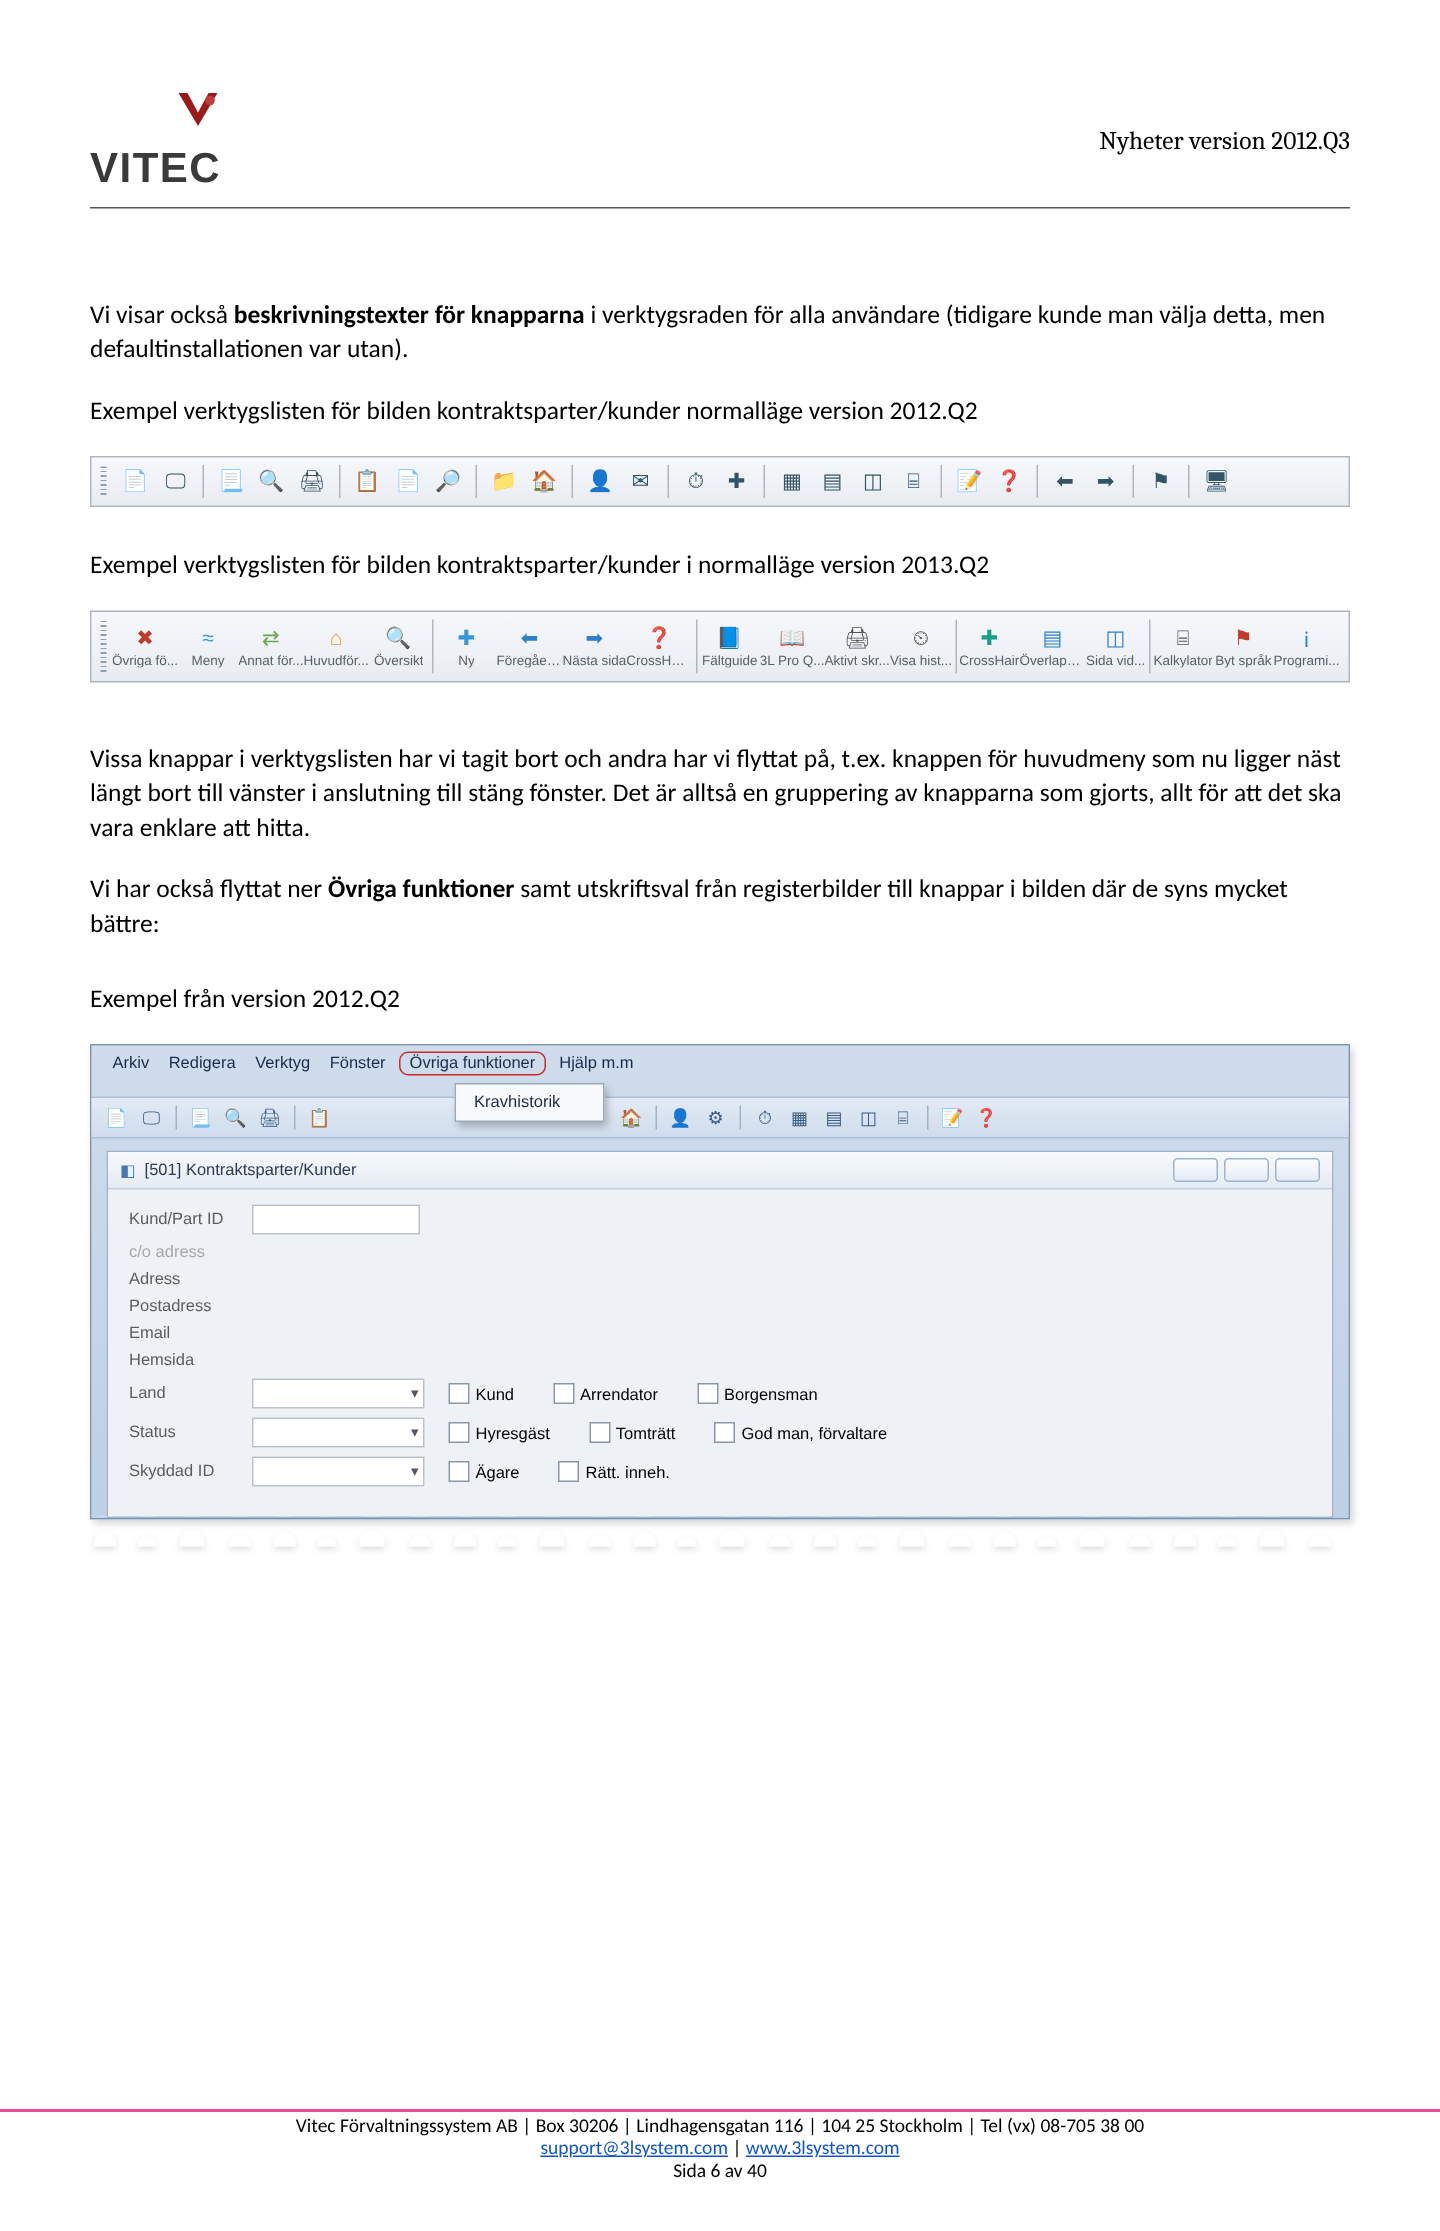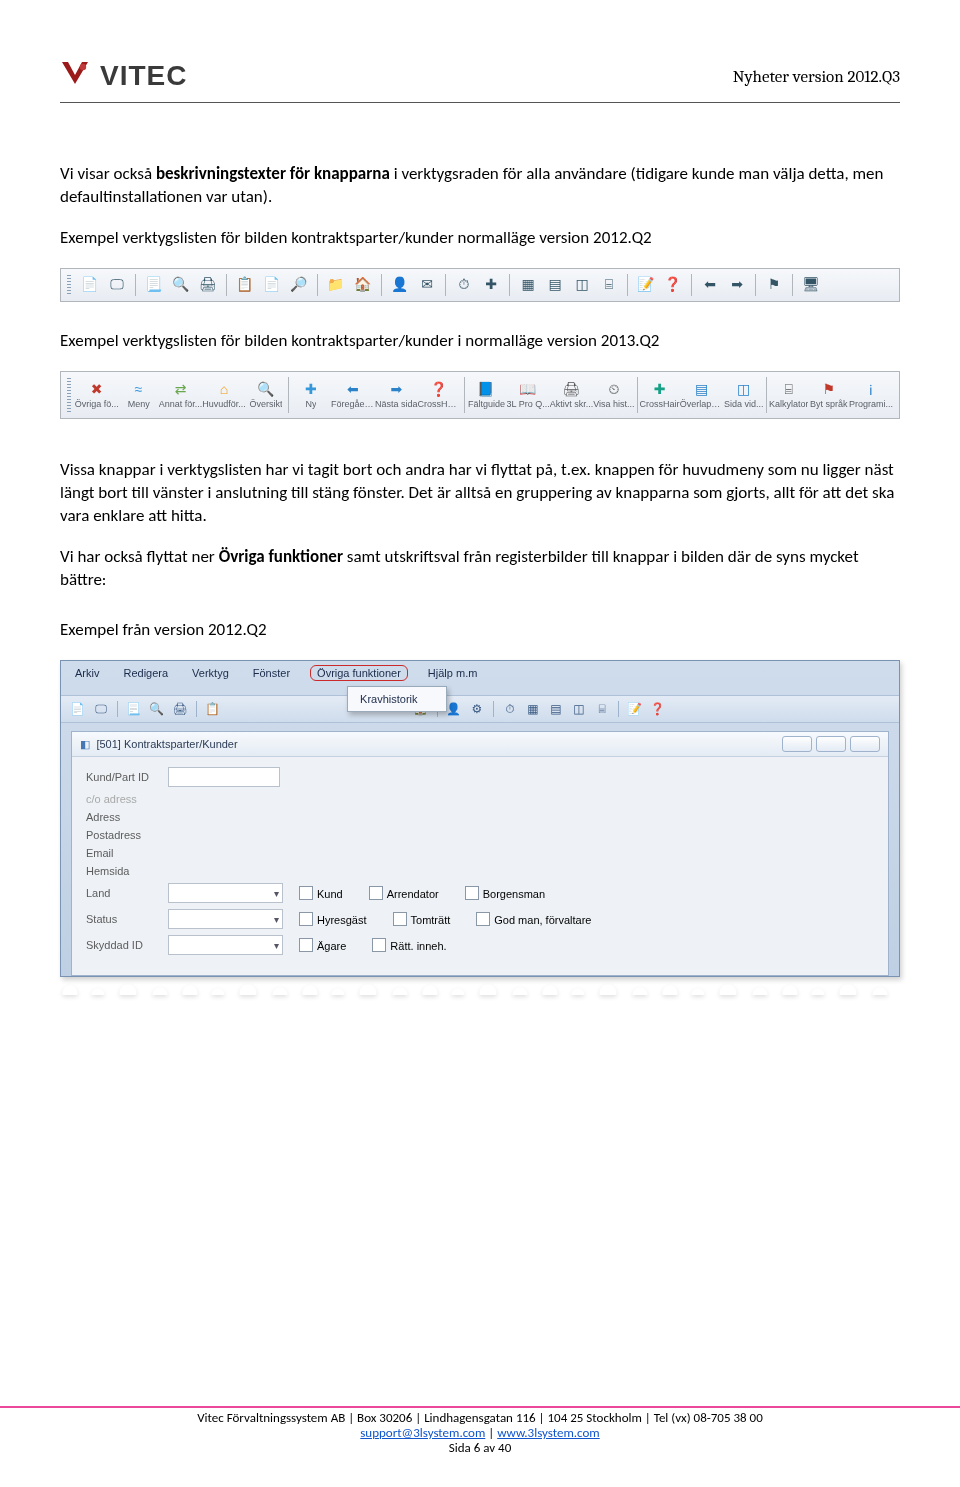"VITEC" .logo { align-items: flex-start -> flex-end; flex-direction: none -> column }
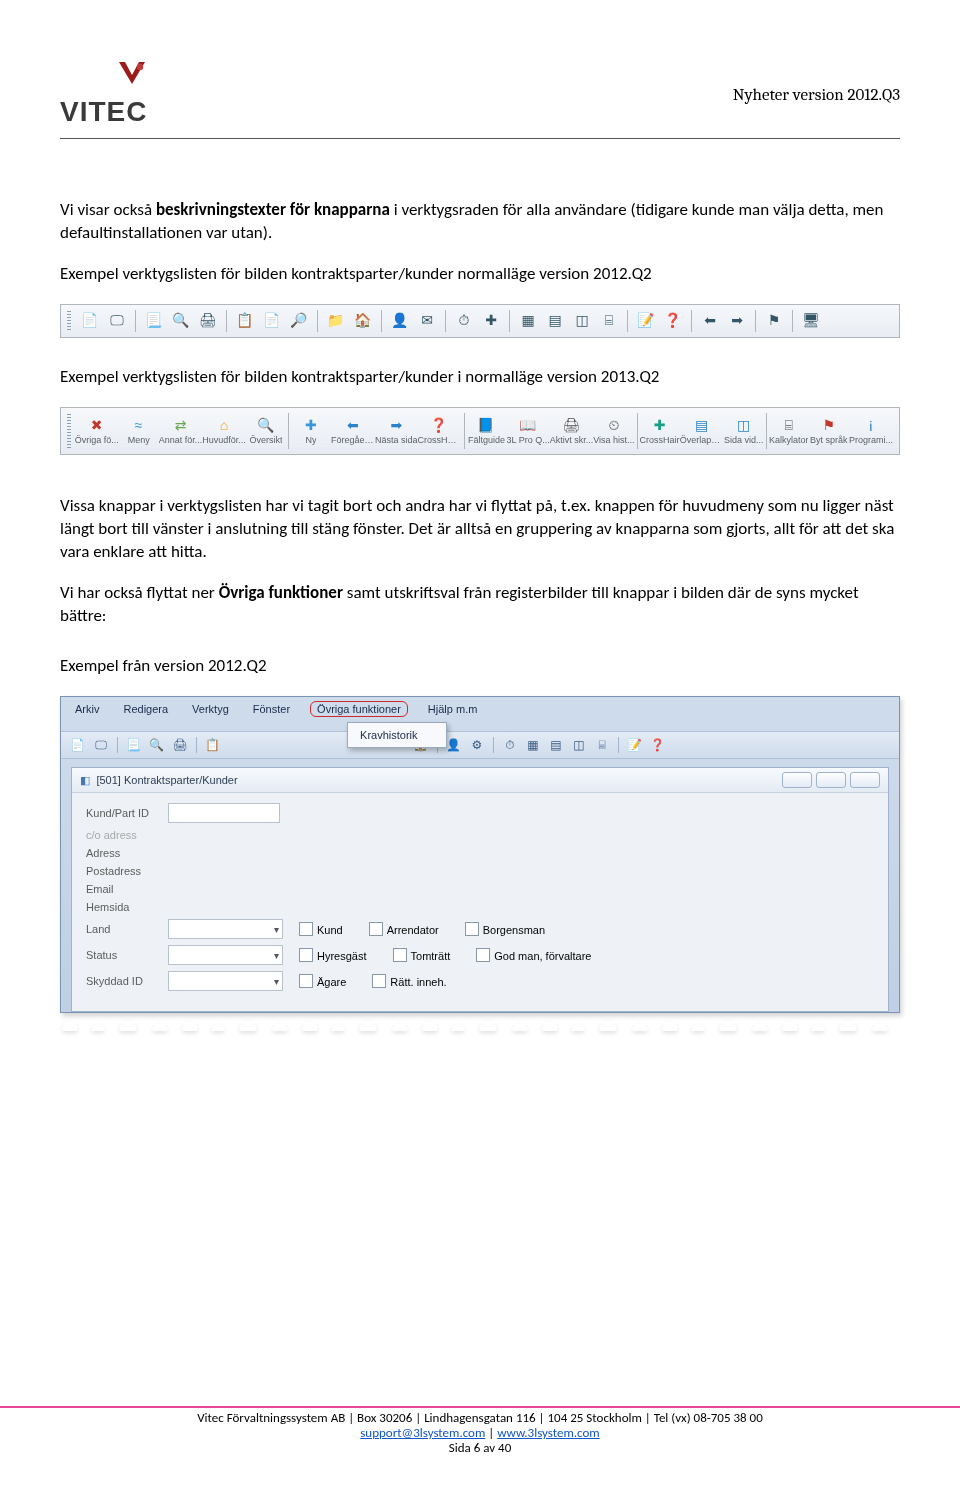"Arkiv" .menubar { gap: 16px -> 5px }
